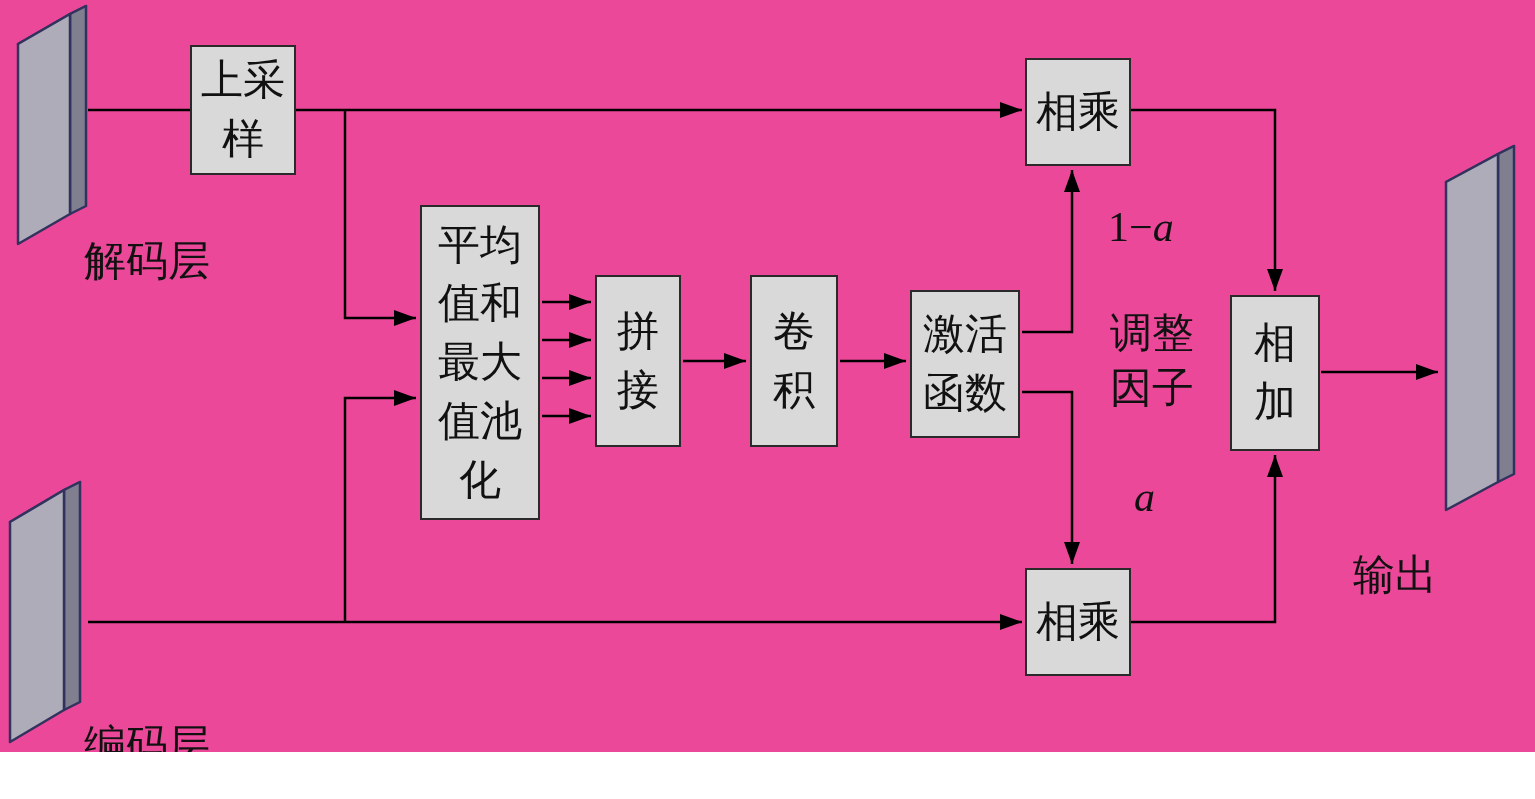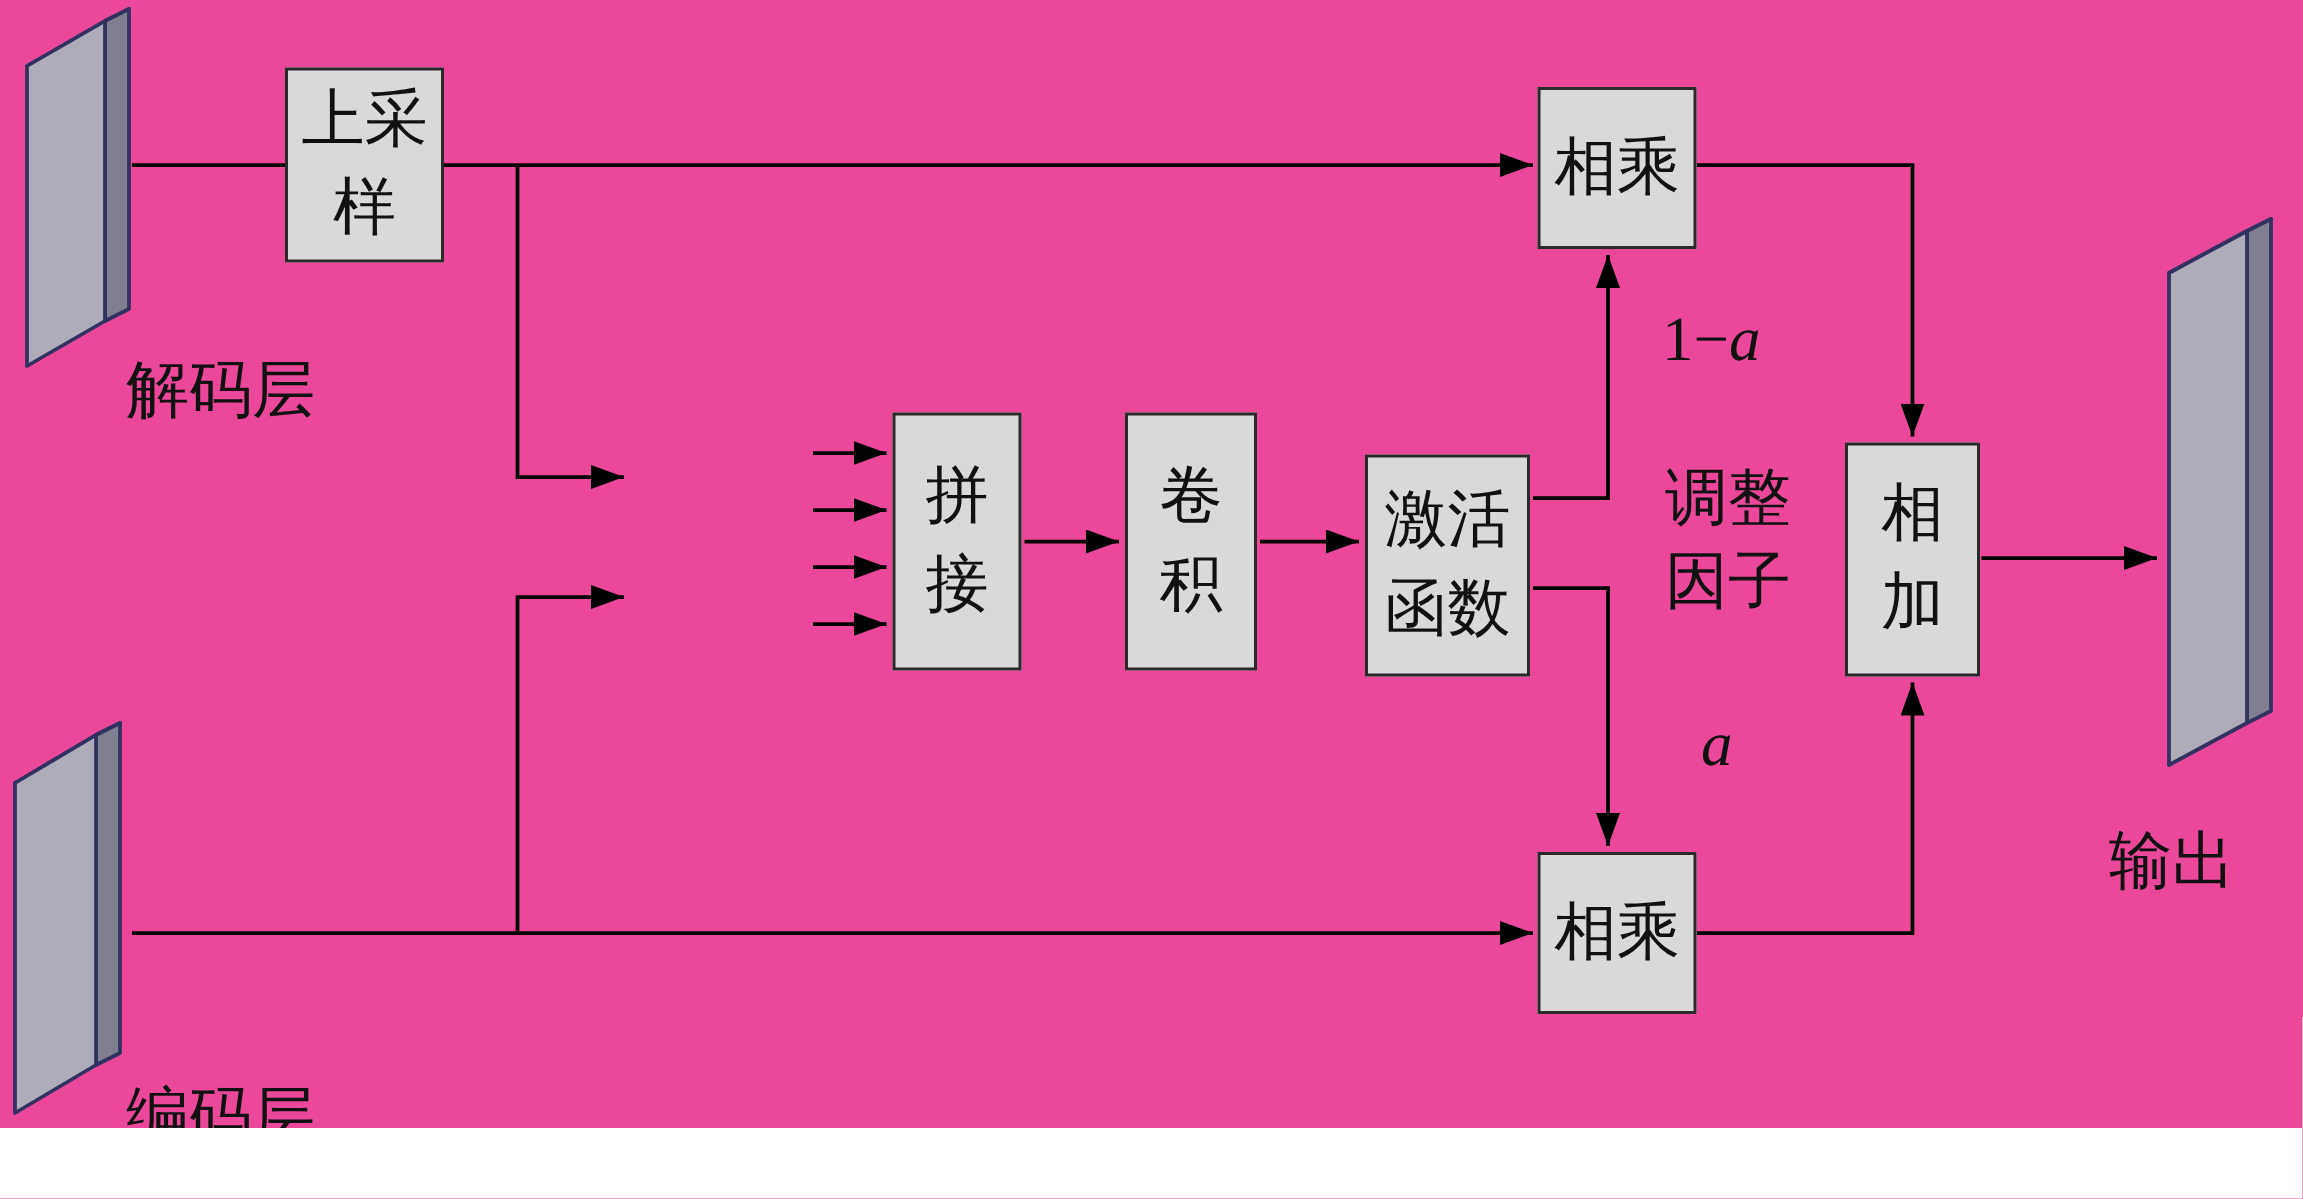"平均" div.node { html: none -> <div>平均 值和 最大 值池 化</div> }
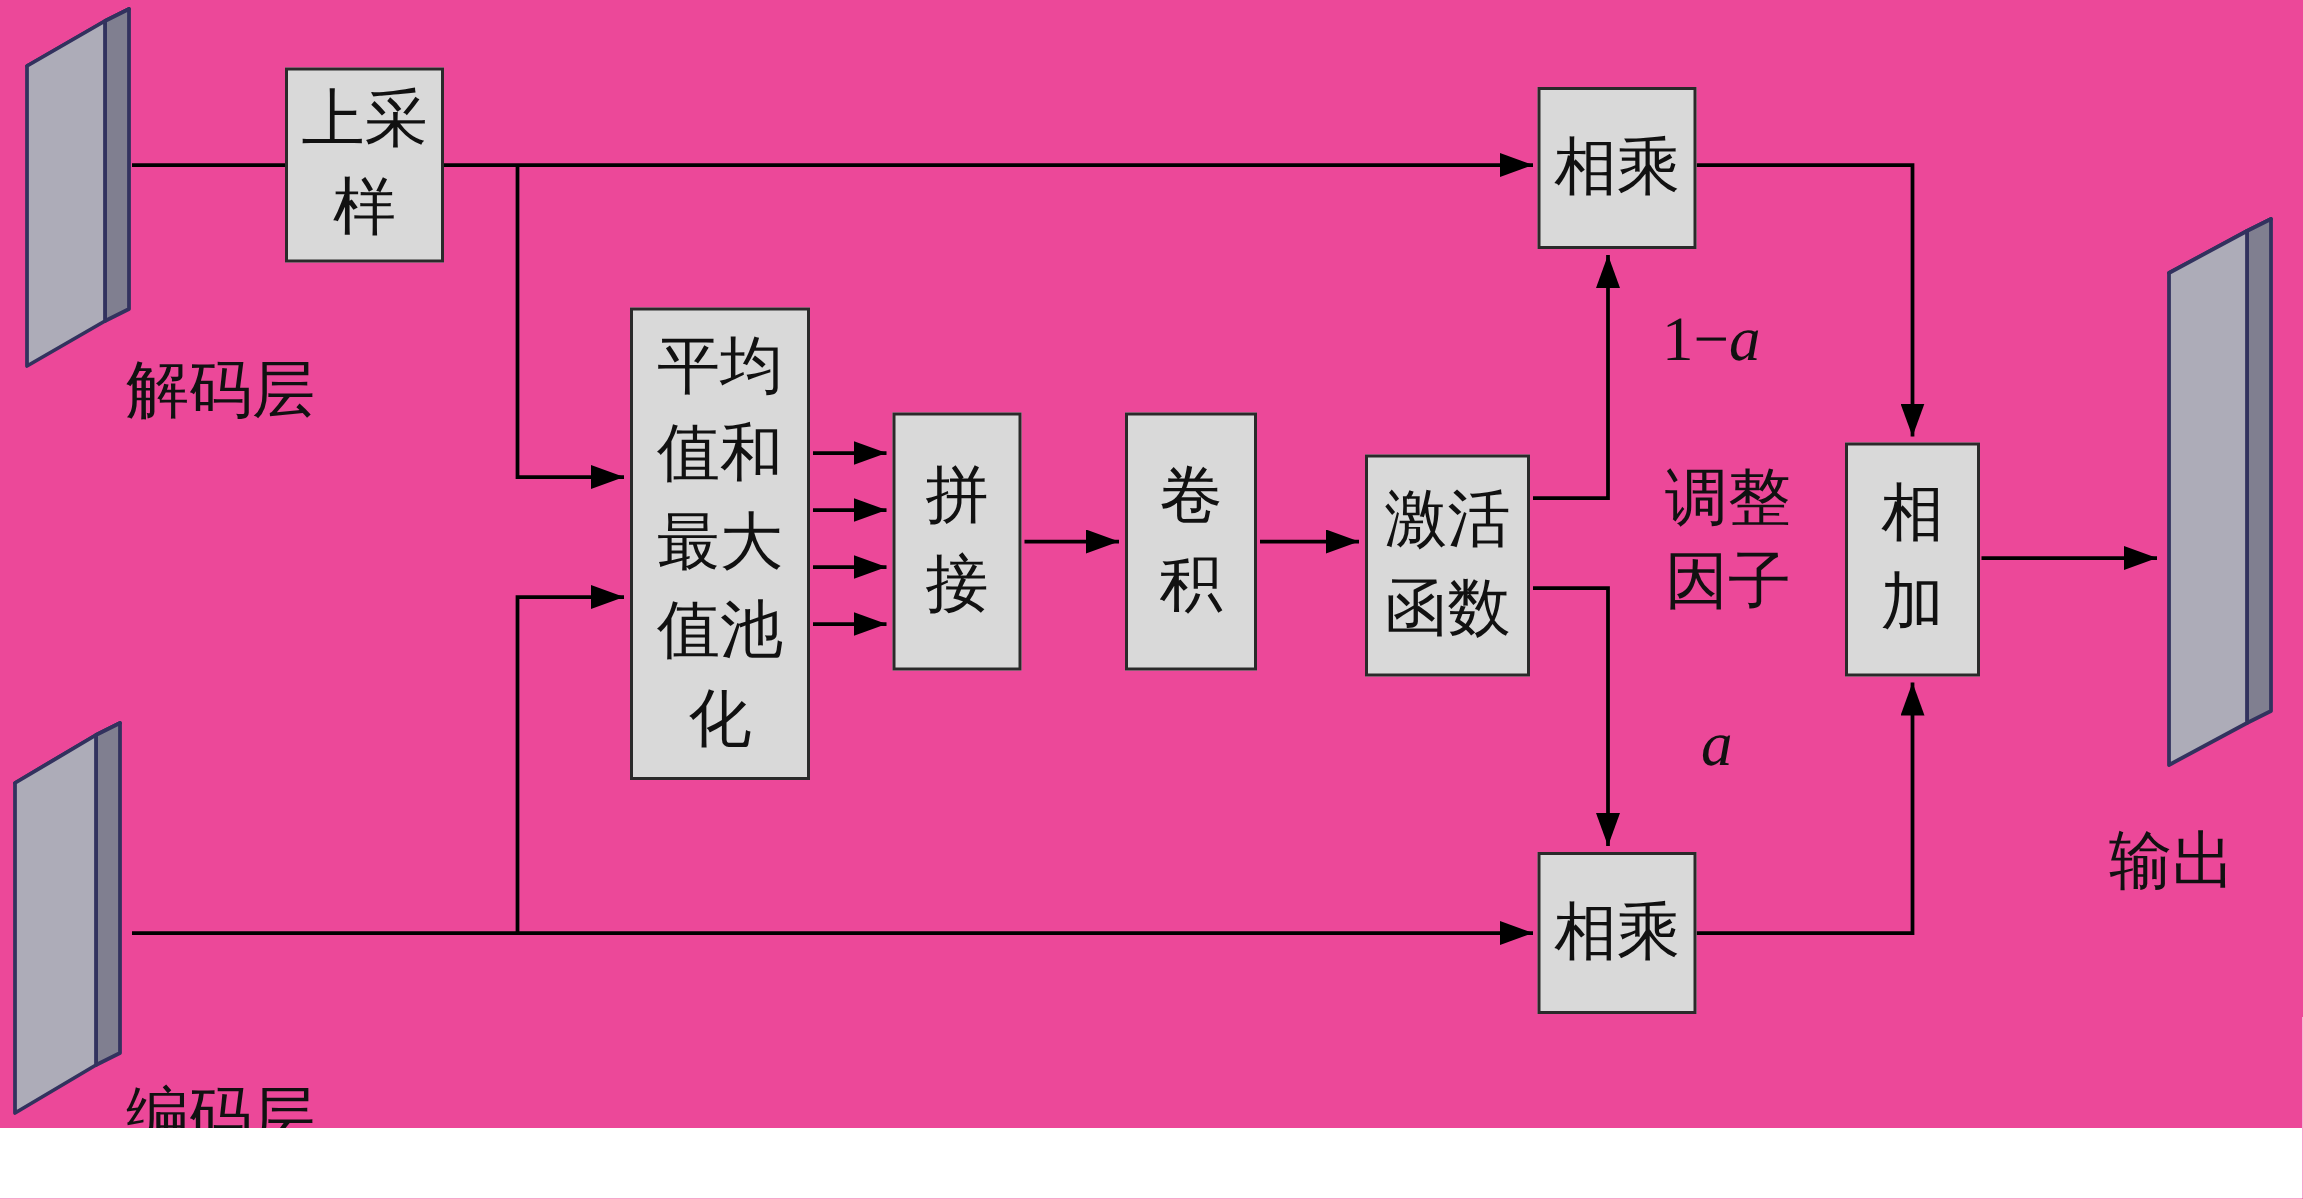"激活" #node-activation { margin-top: 13px -> none }
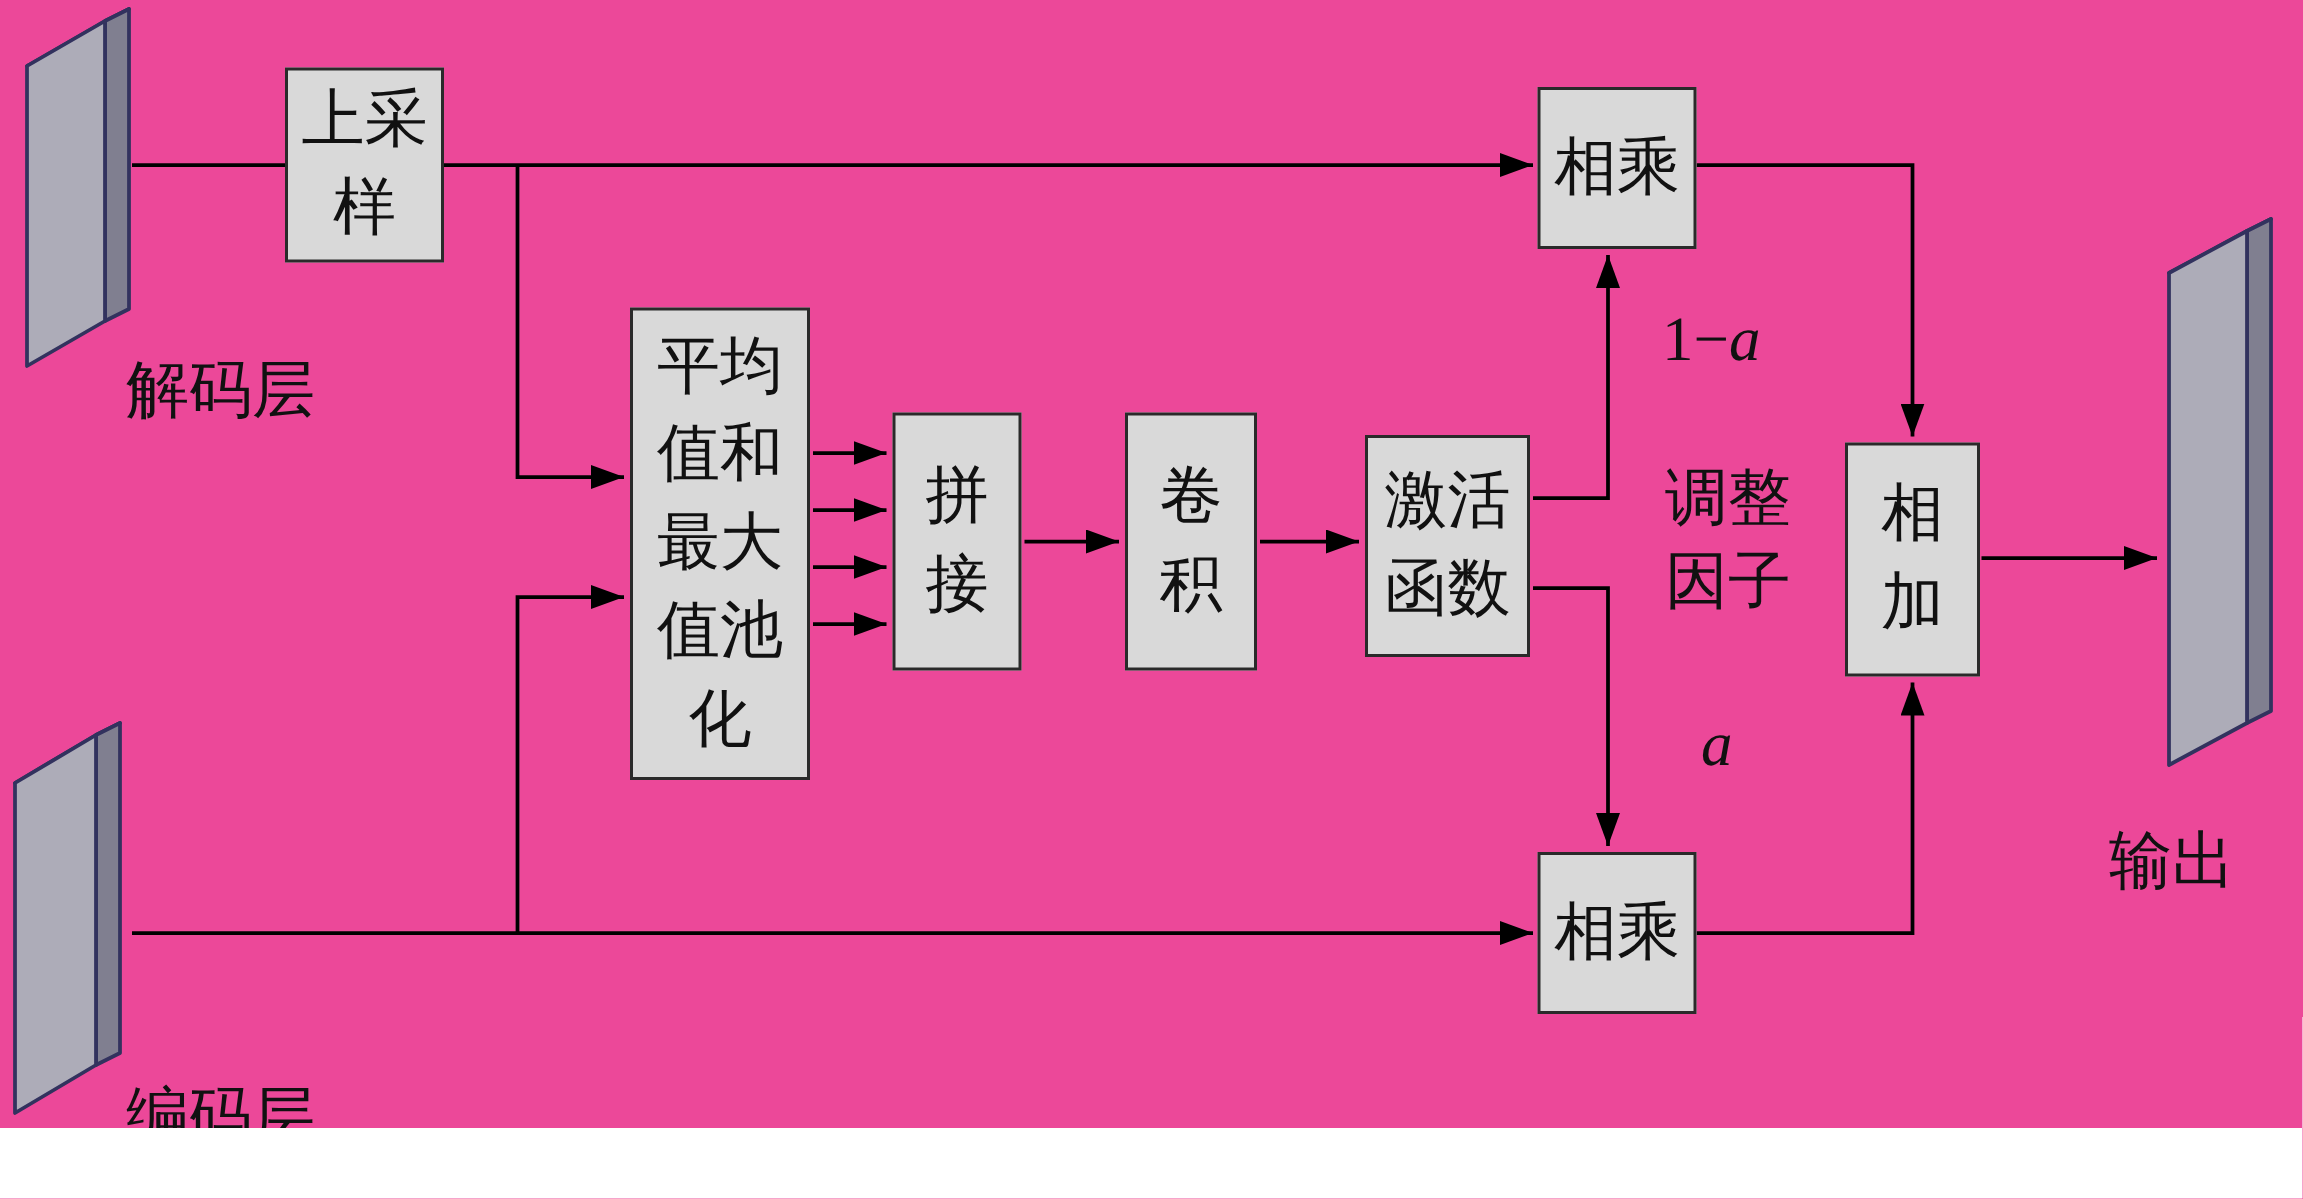"输出" #label-output { left: 1406px -> 1353px }
